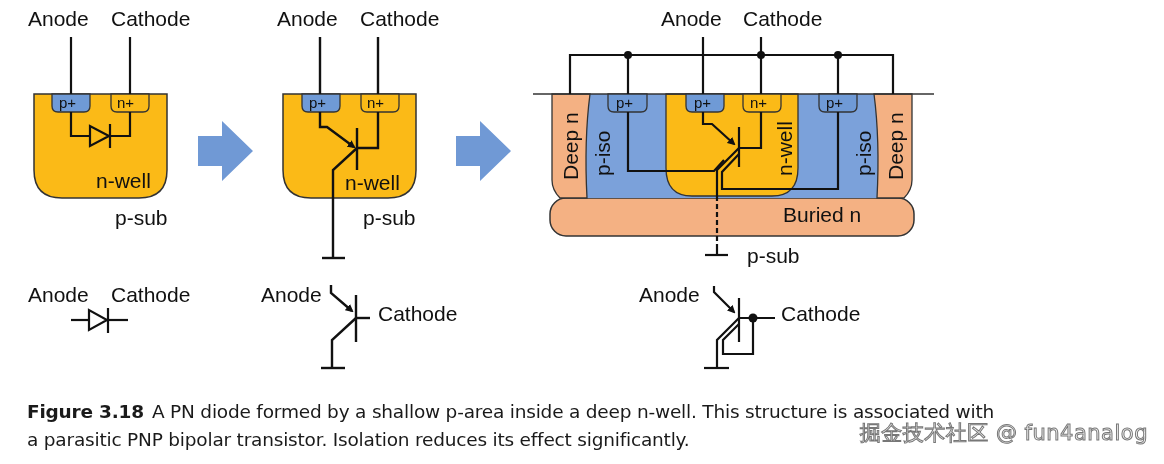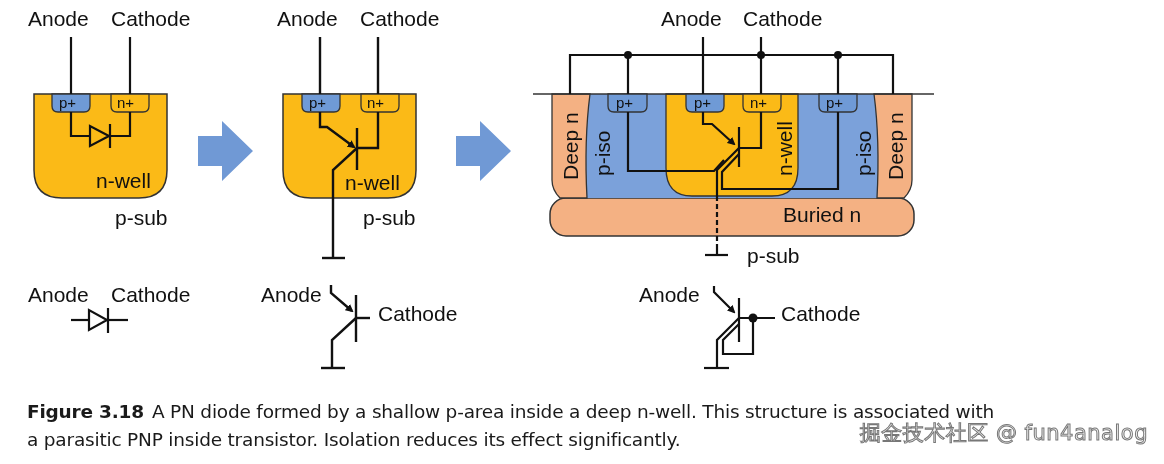"a parasitic PNP inside transistor." span { text: inside -> bipolar }
